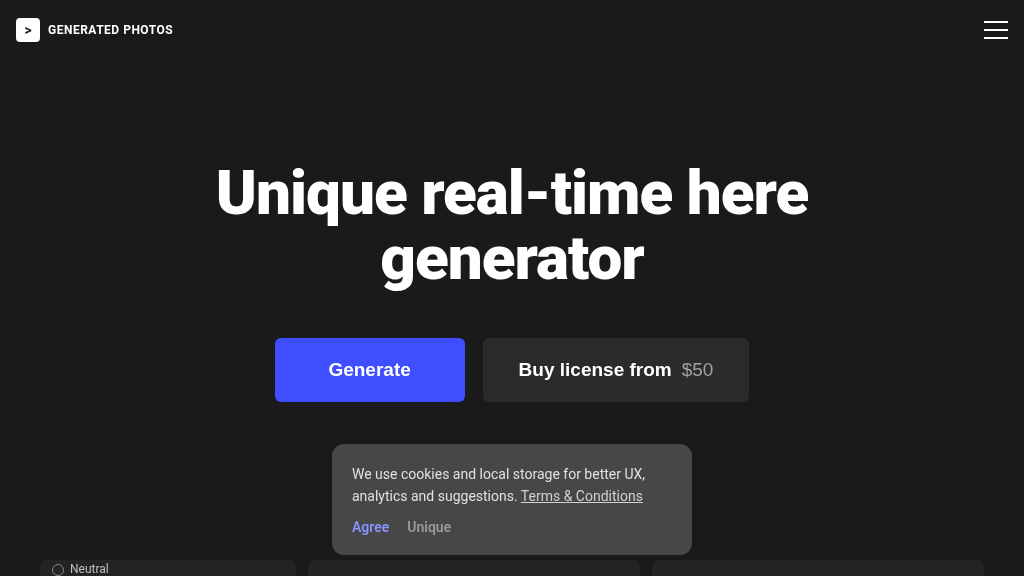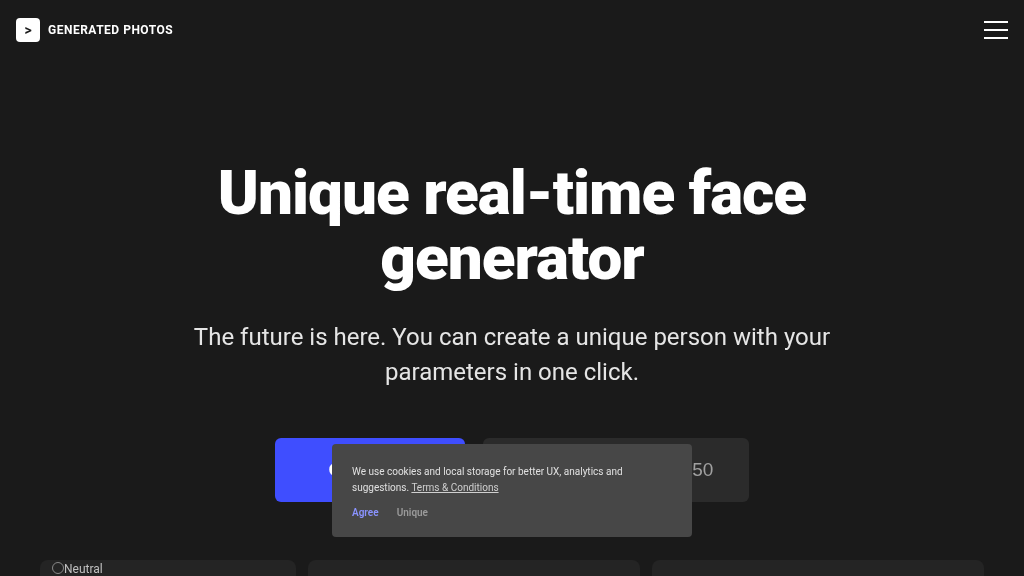"Unique real-time face generator" h1.hero-title { text: face -> here }
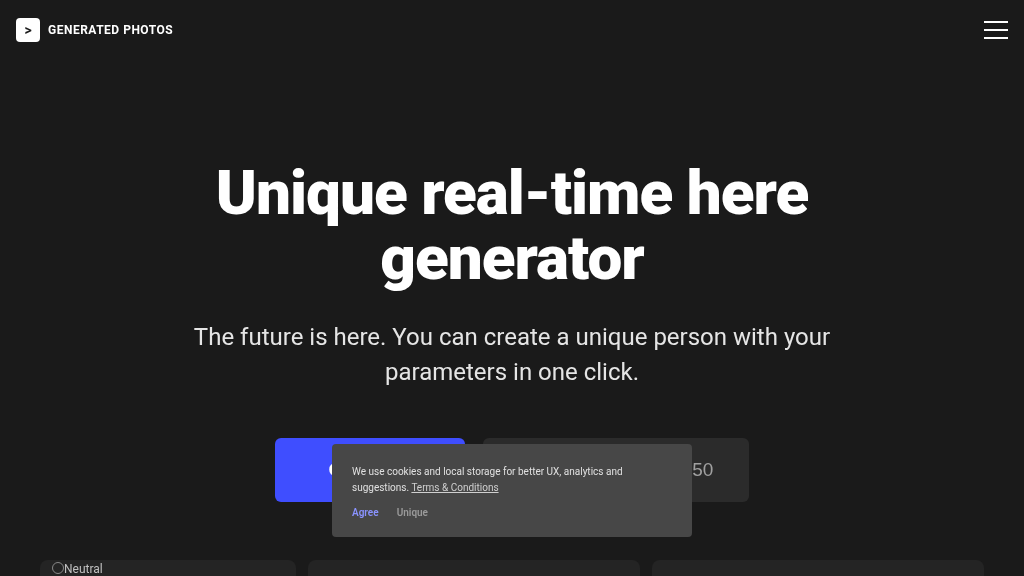"The future is here. You" p.hero-sub { html: <p>The future is here. You can create a unique person with your parameters in one click.</p> -> none }
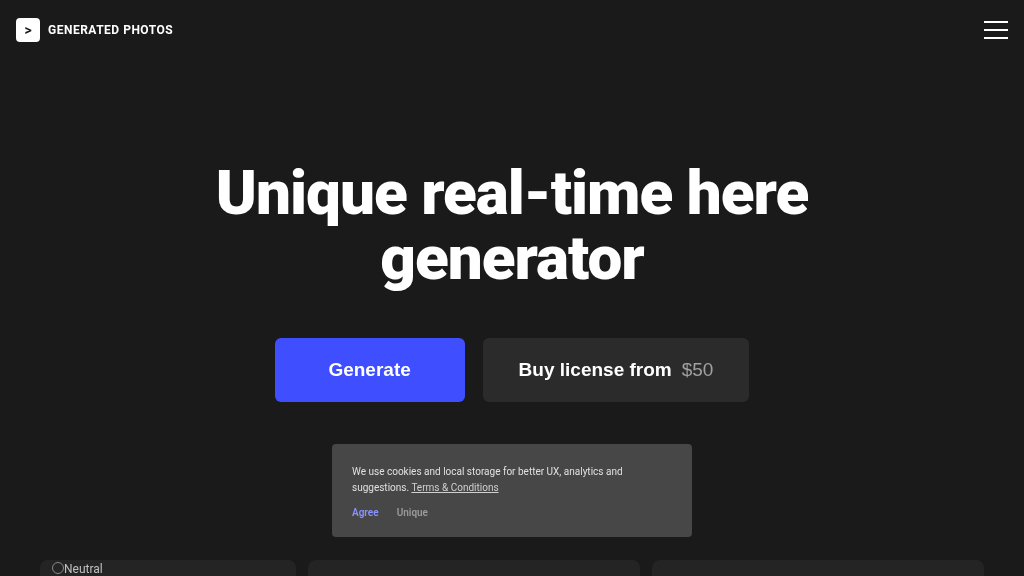"We use cookies and local" .cookie-banner { border-radius: 4px -> 12px; font-size: 10px -> 14px }
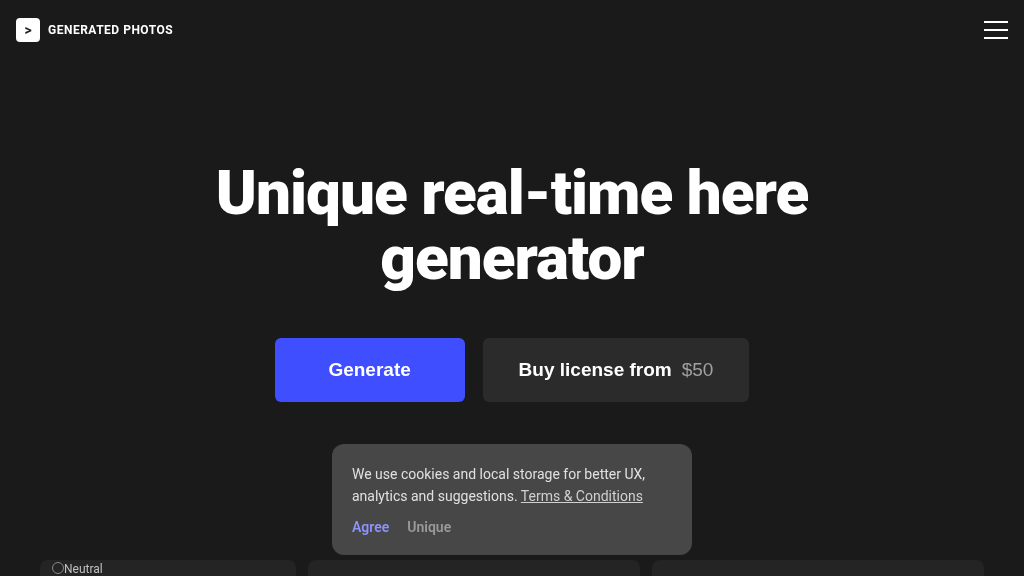"Neutral" .tag { align-items: flex-start -> flex-end; gap: none -> 6px }
